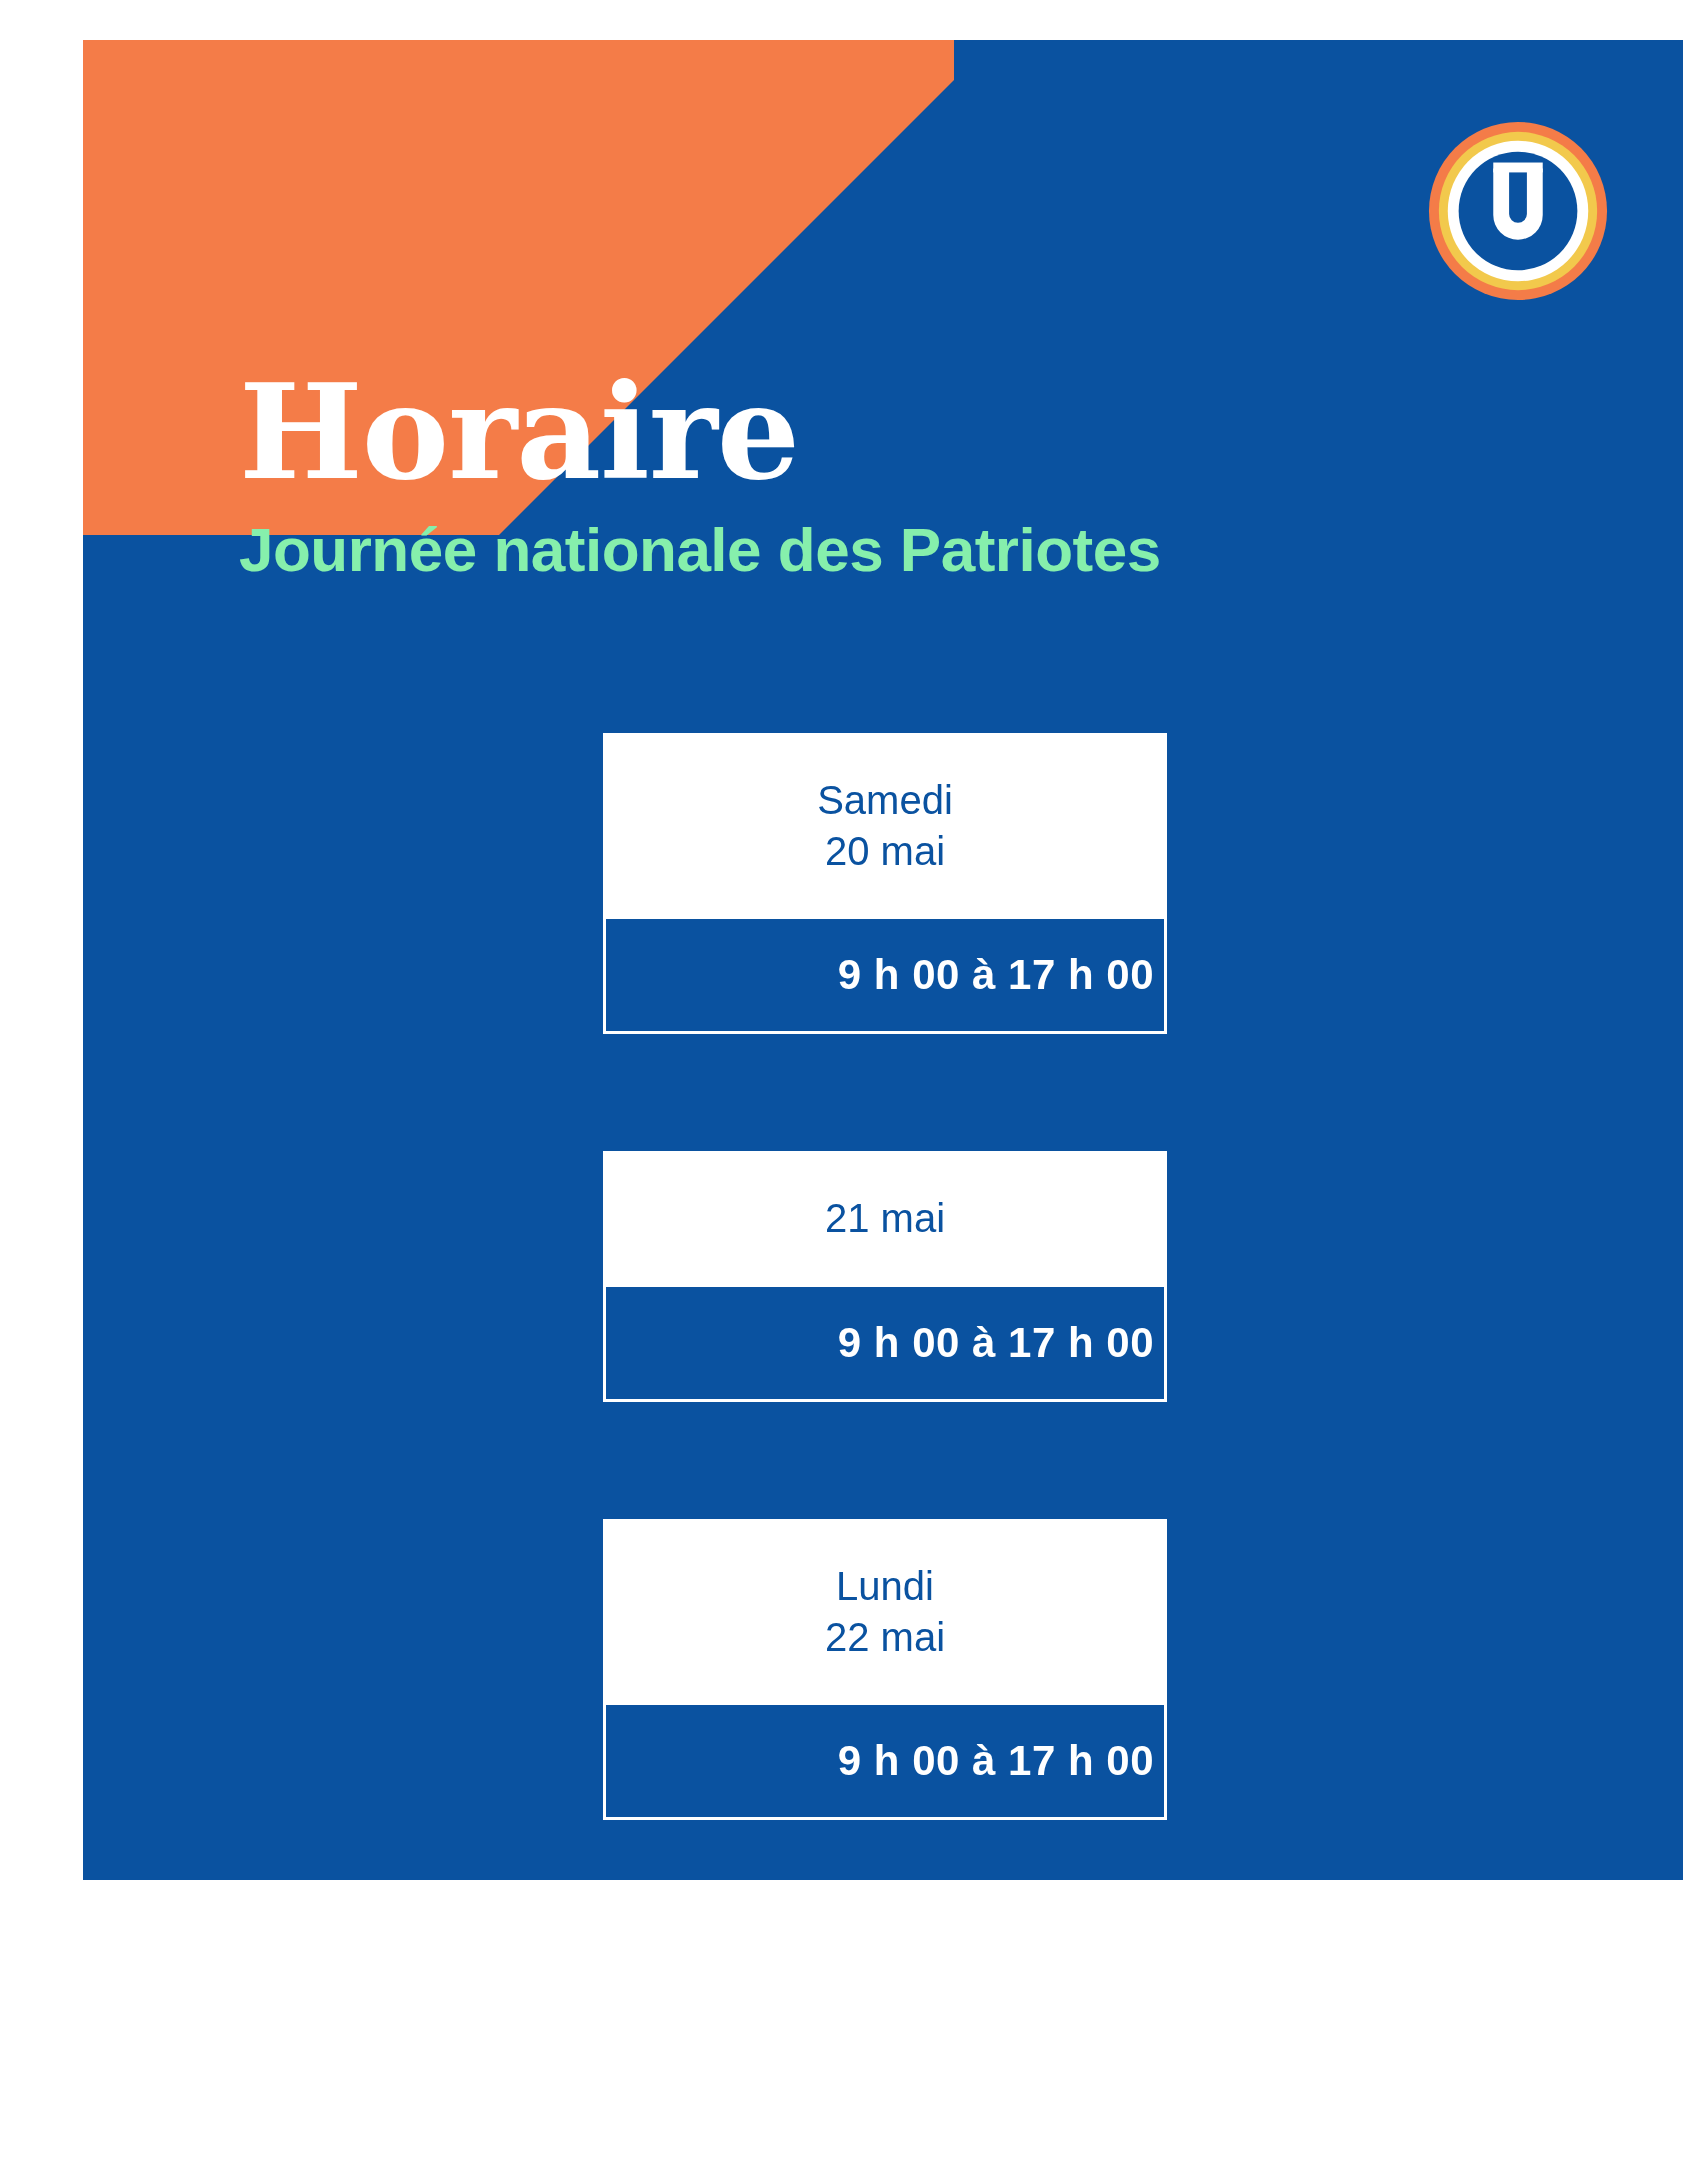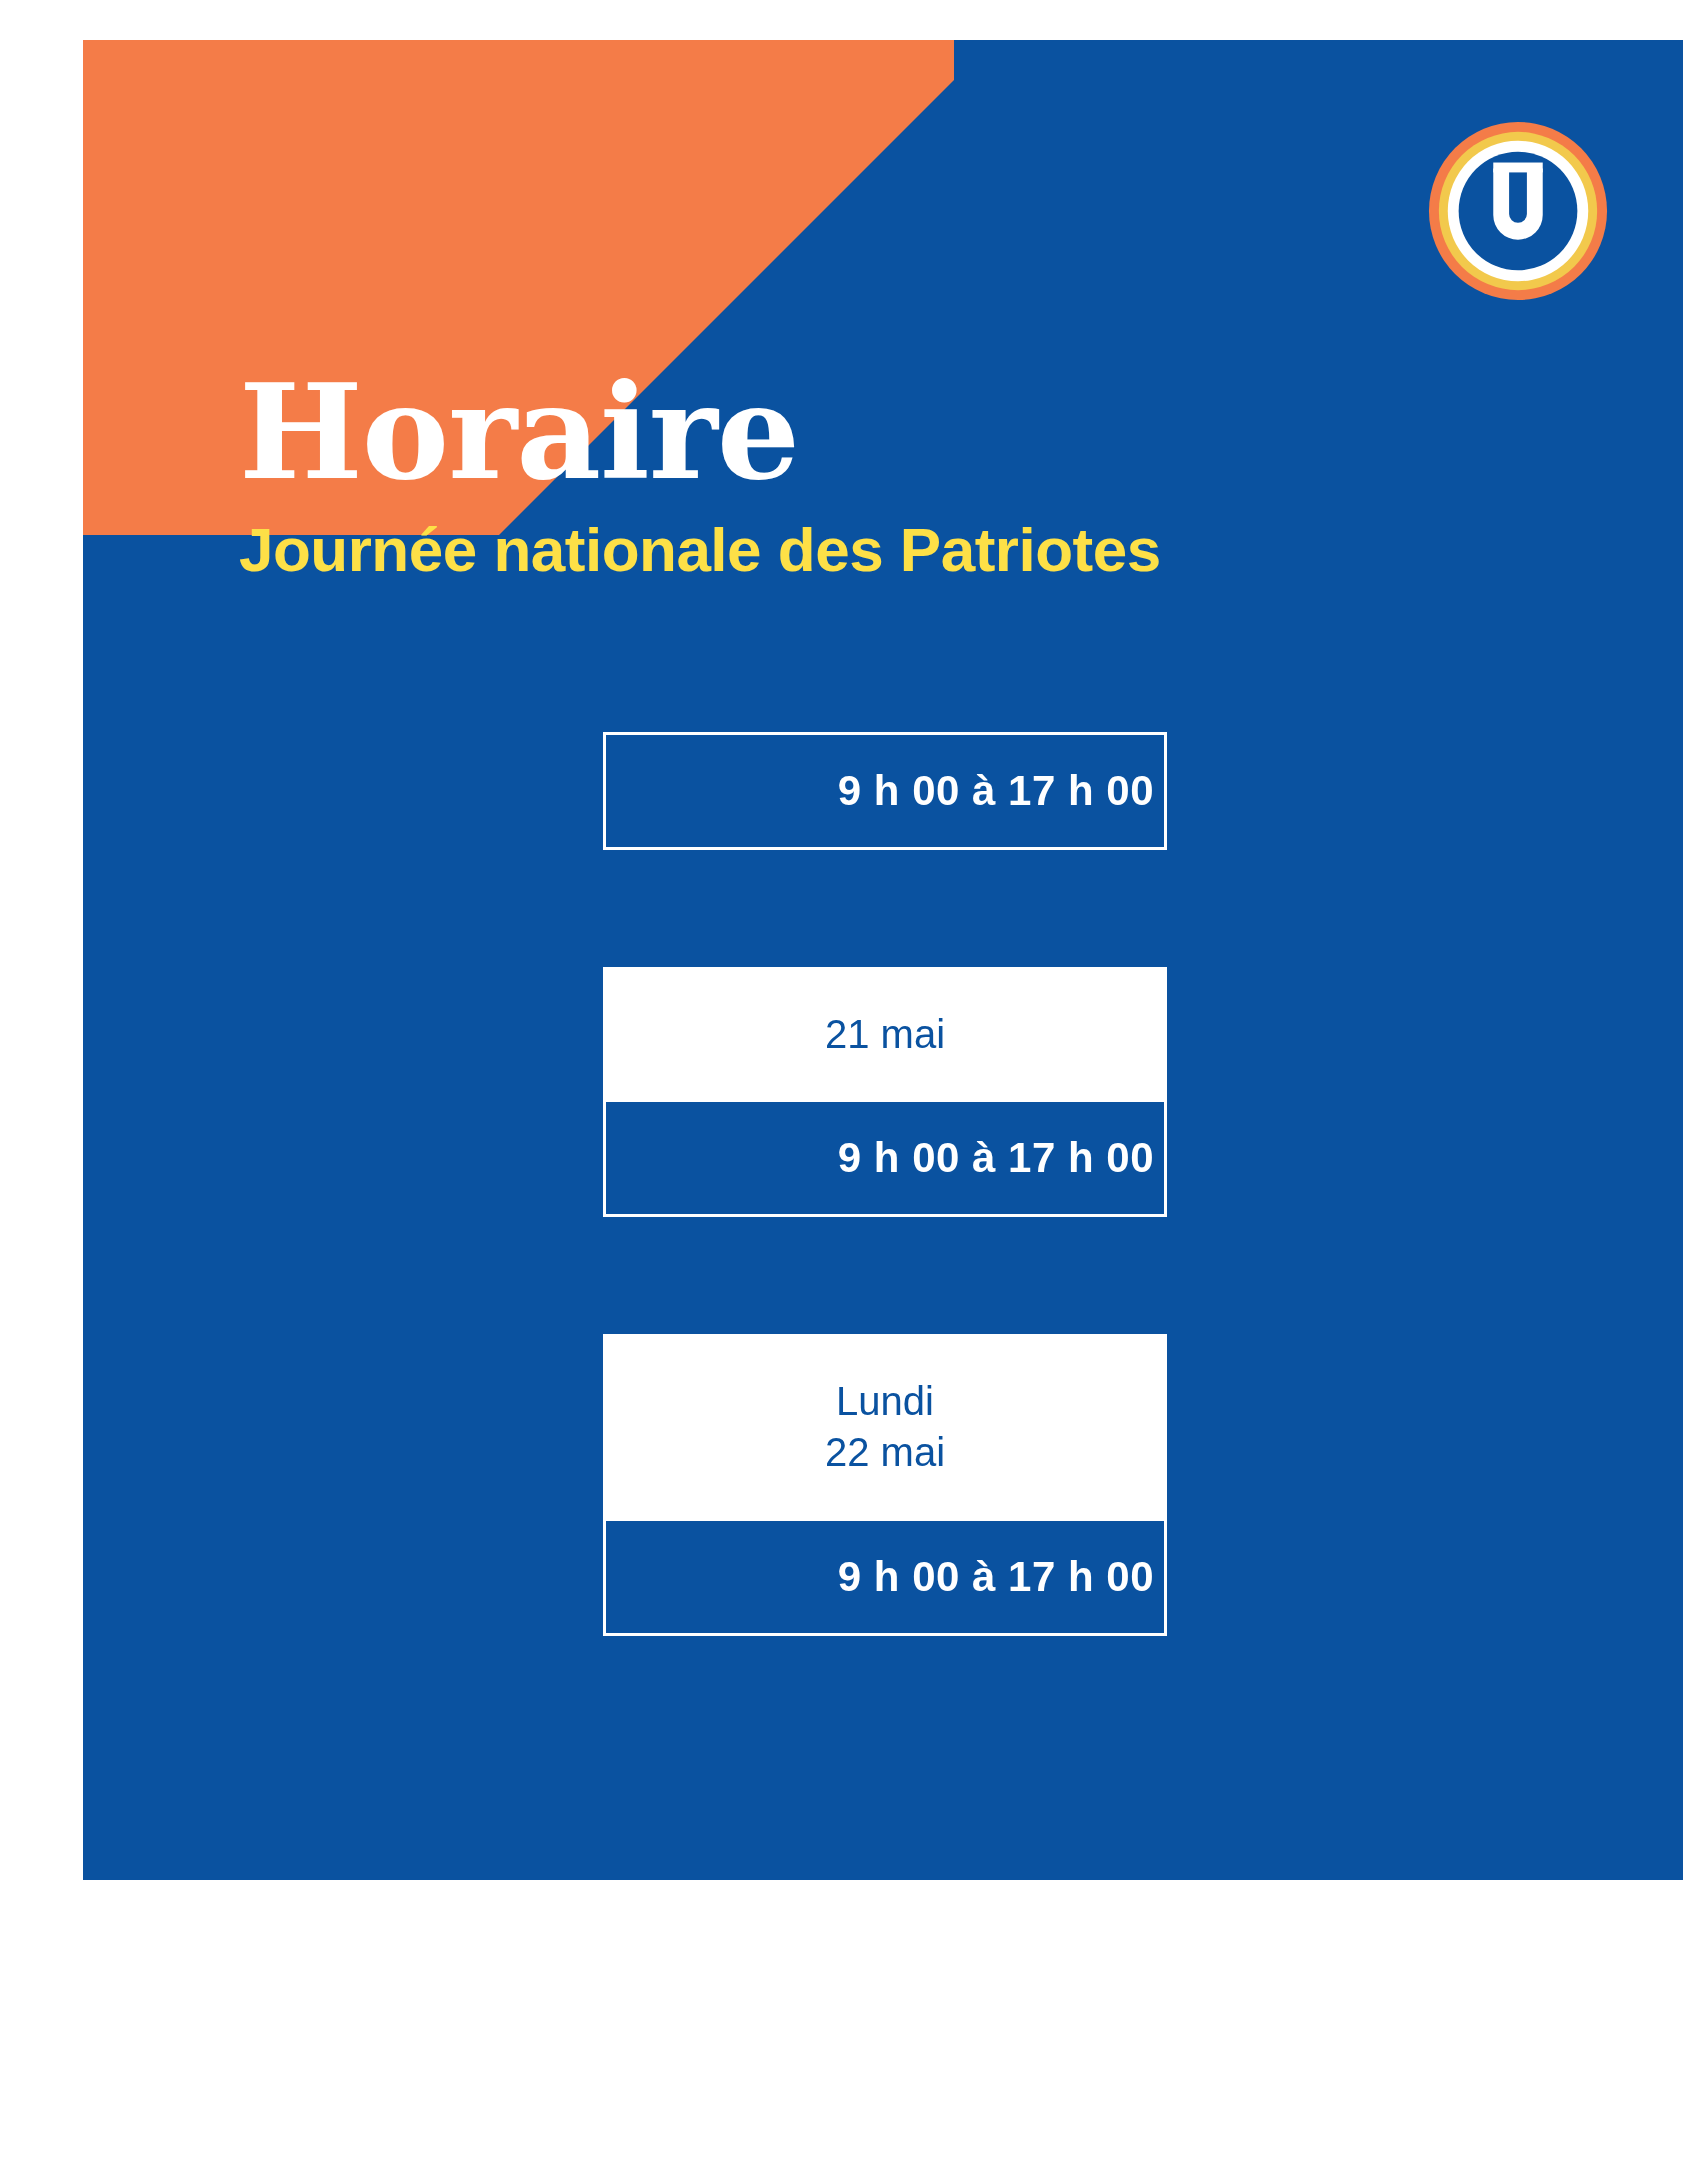"Journée nationale des Patriotes" .poster-subtitle { color: #fde047 -> #86efac }
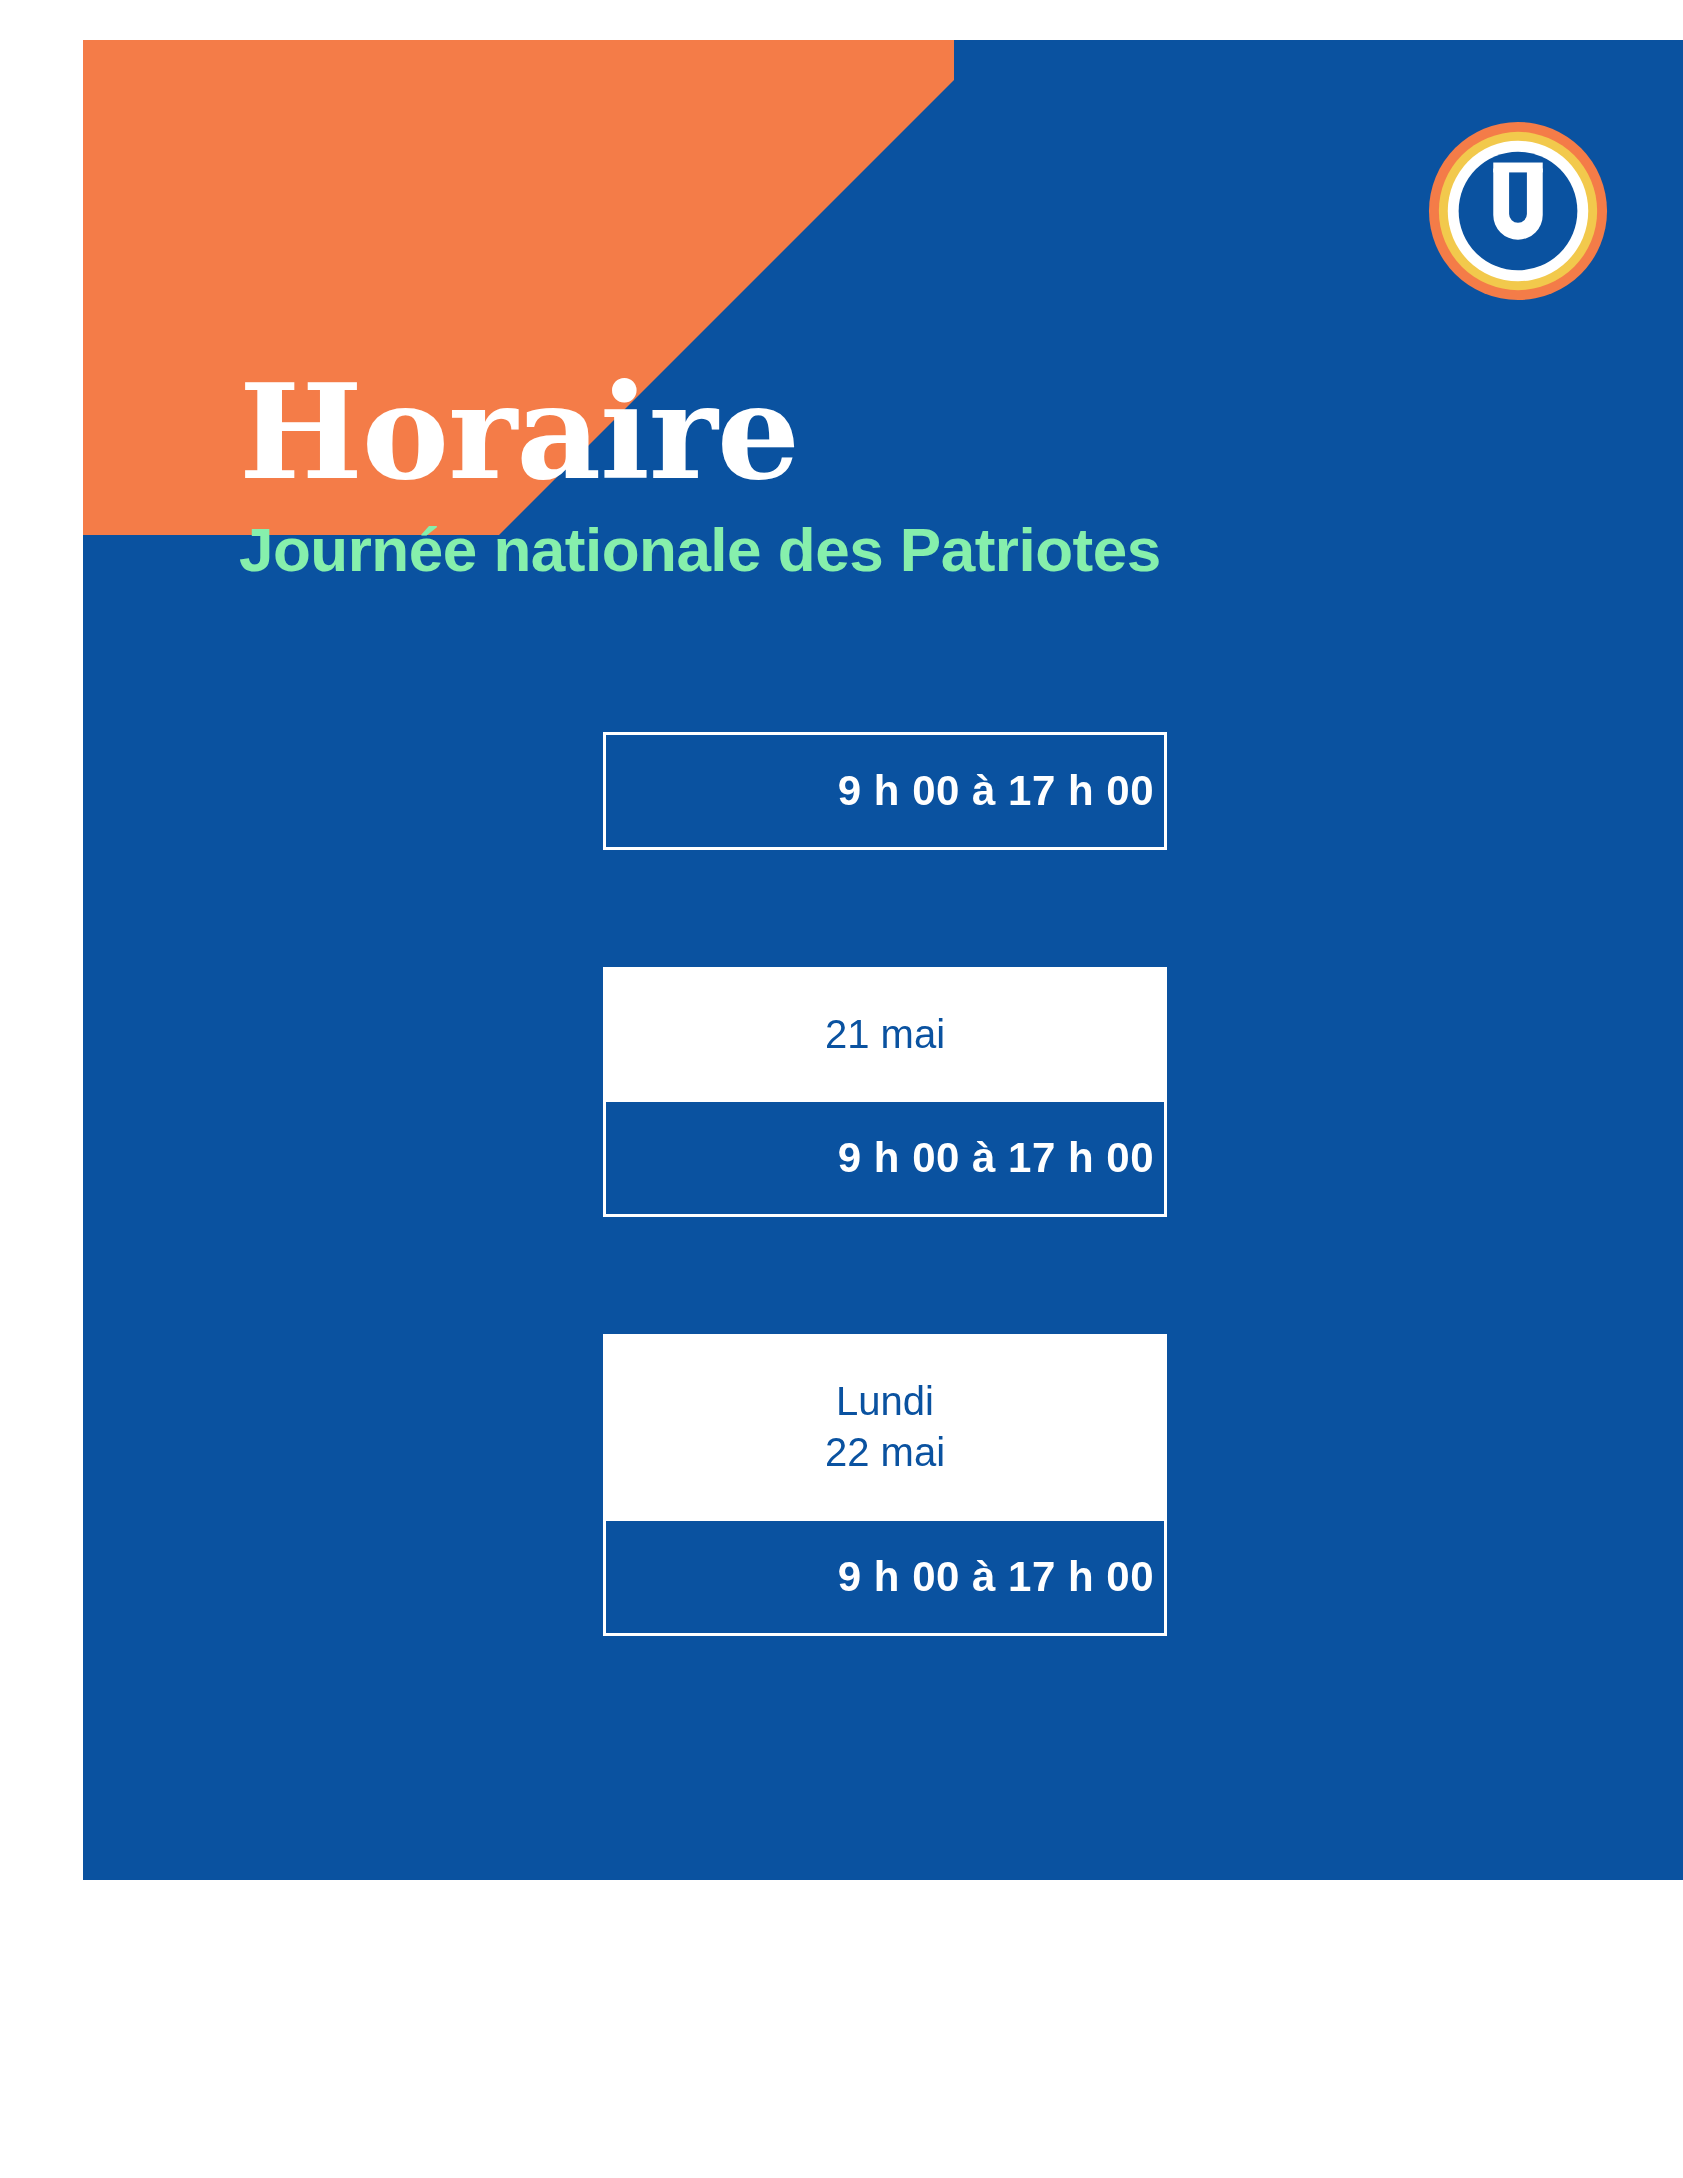"Samedi" div.card-day { html: none -> <div> <span>Samedi</span> <span>20 mai</span> </div> }
